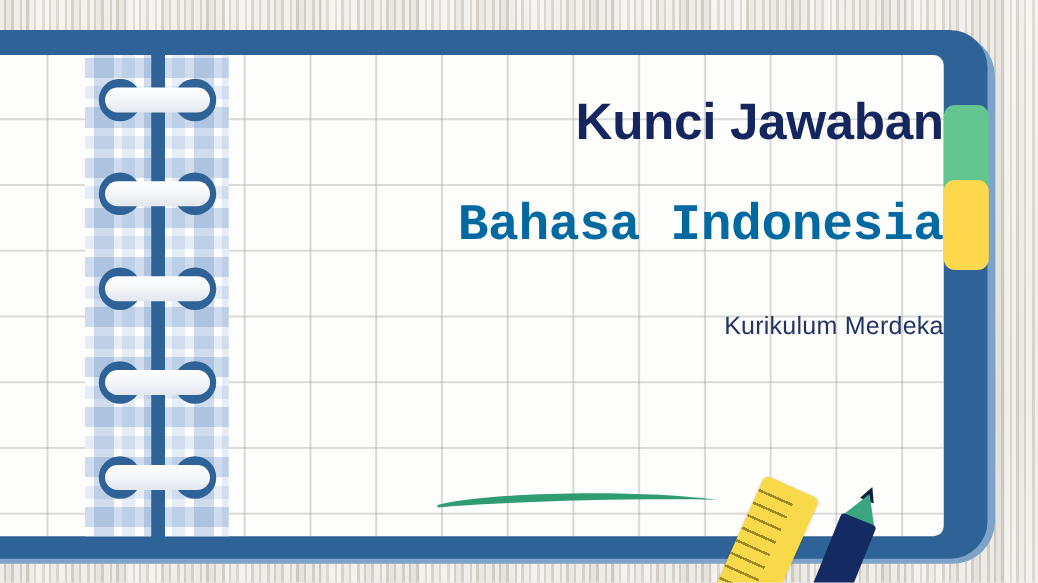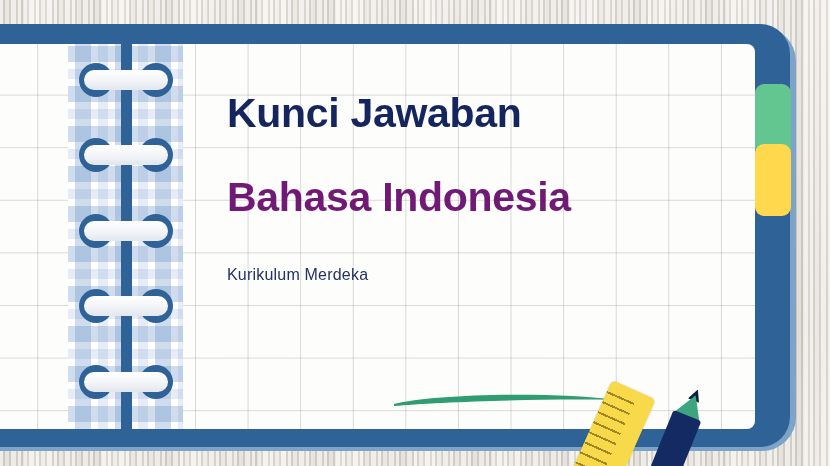"Kunci Jawaban" .textblock { align-items: flex-start -> flex-end; margin-left: 44px -> none; padding-top: 48px -> 32px }
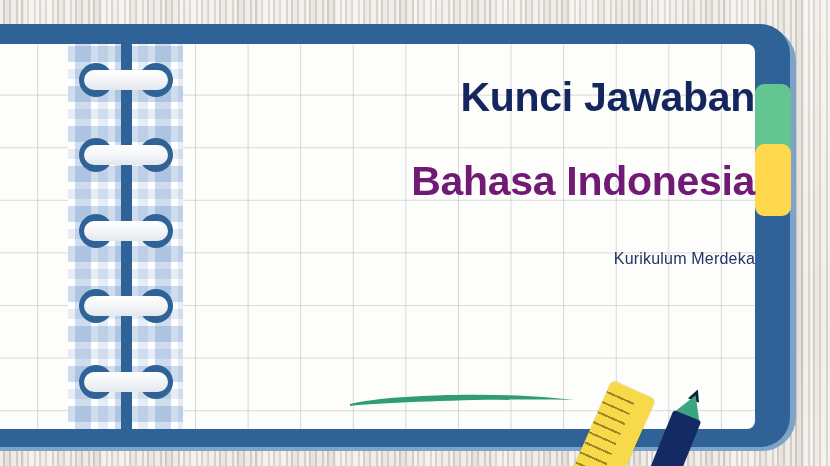"Bahasa Indonesia" .title2 { color: #701a75 -> #0369a1; font-family: none -> Liberation Mono, monospace }
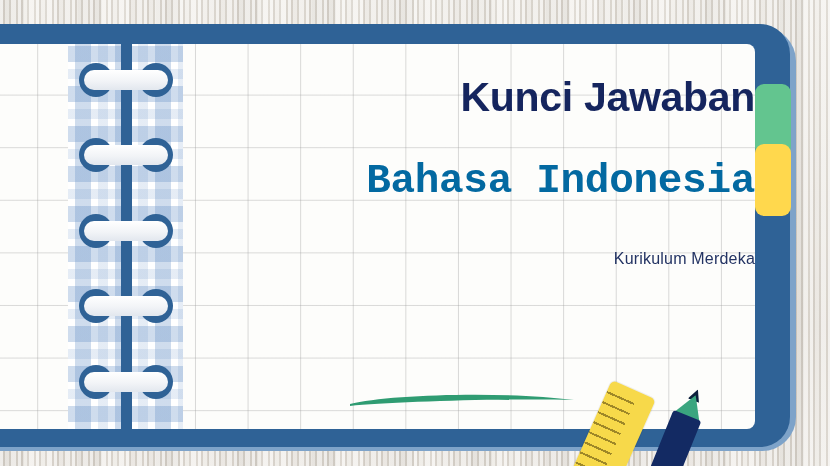"Kurikulum Merdeka" .subtitle { font-size: 16px -> 20px }
